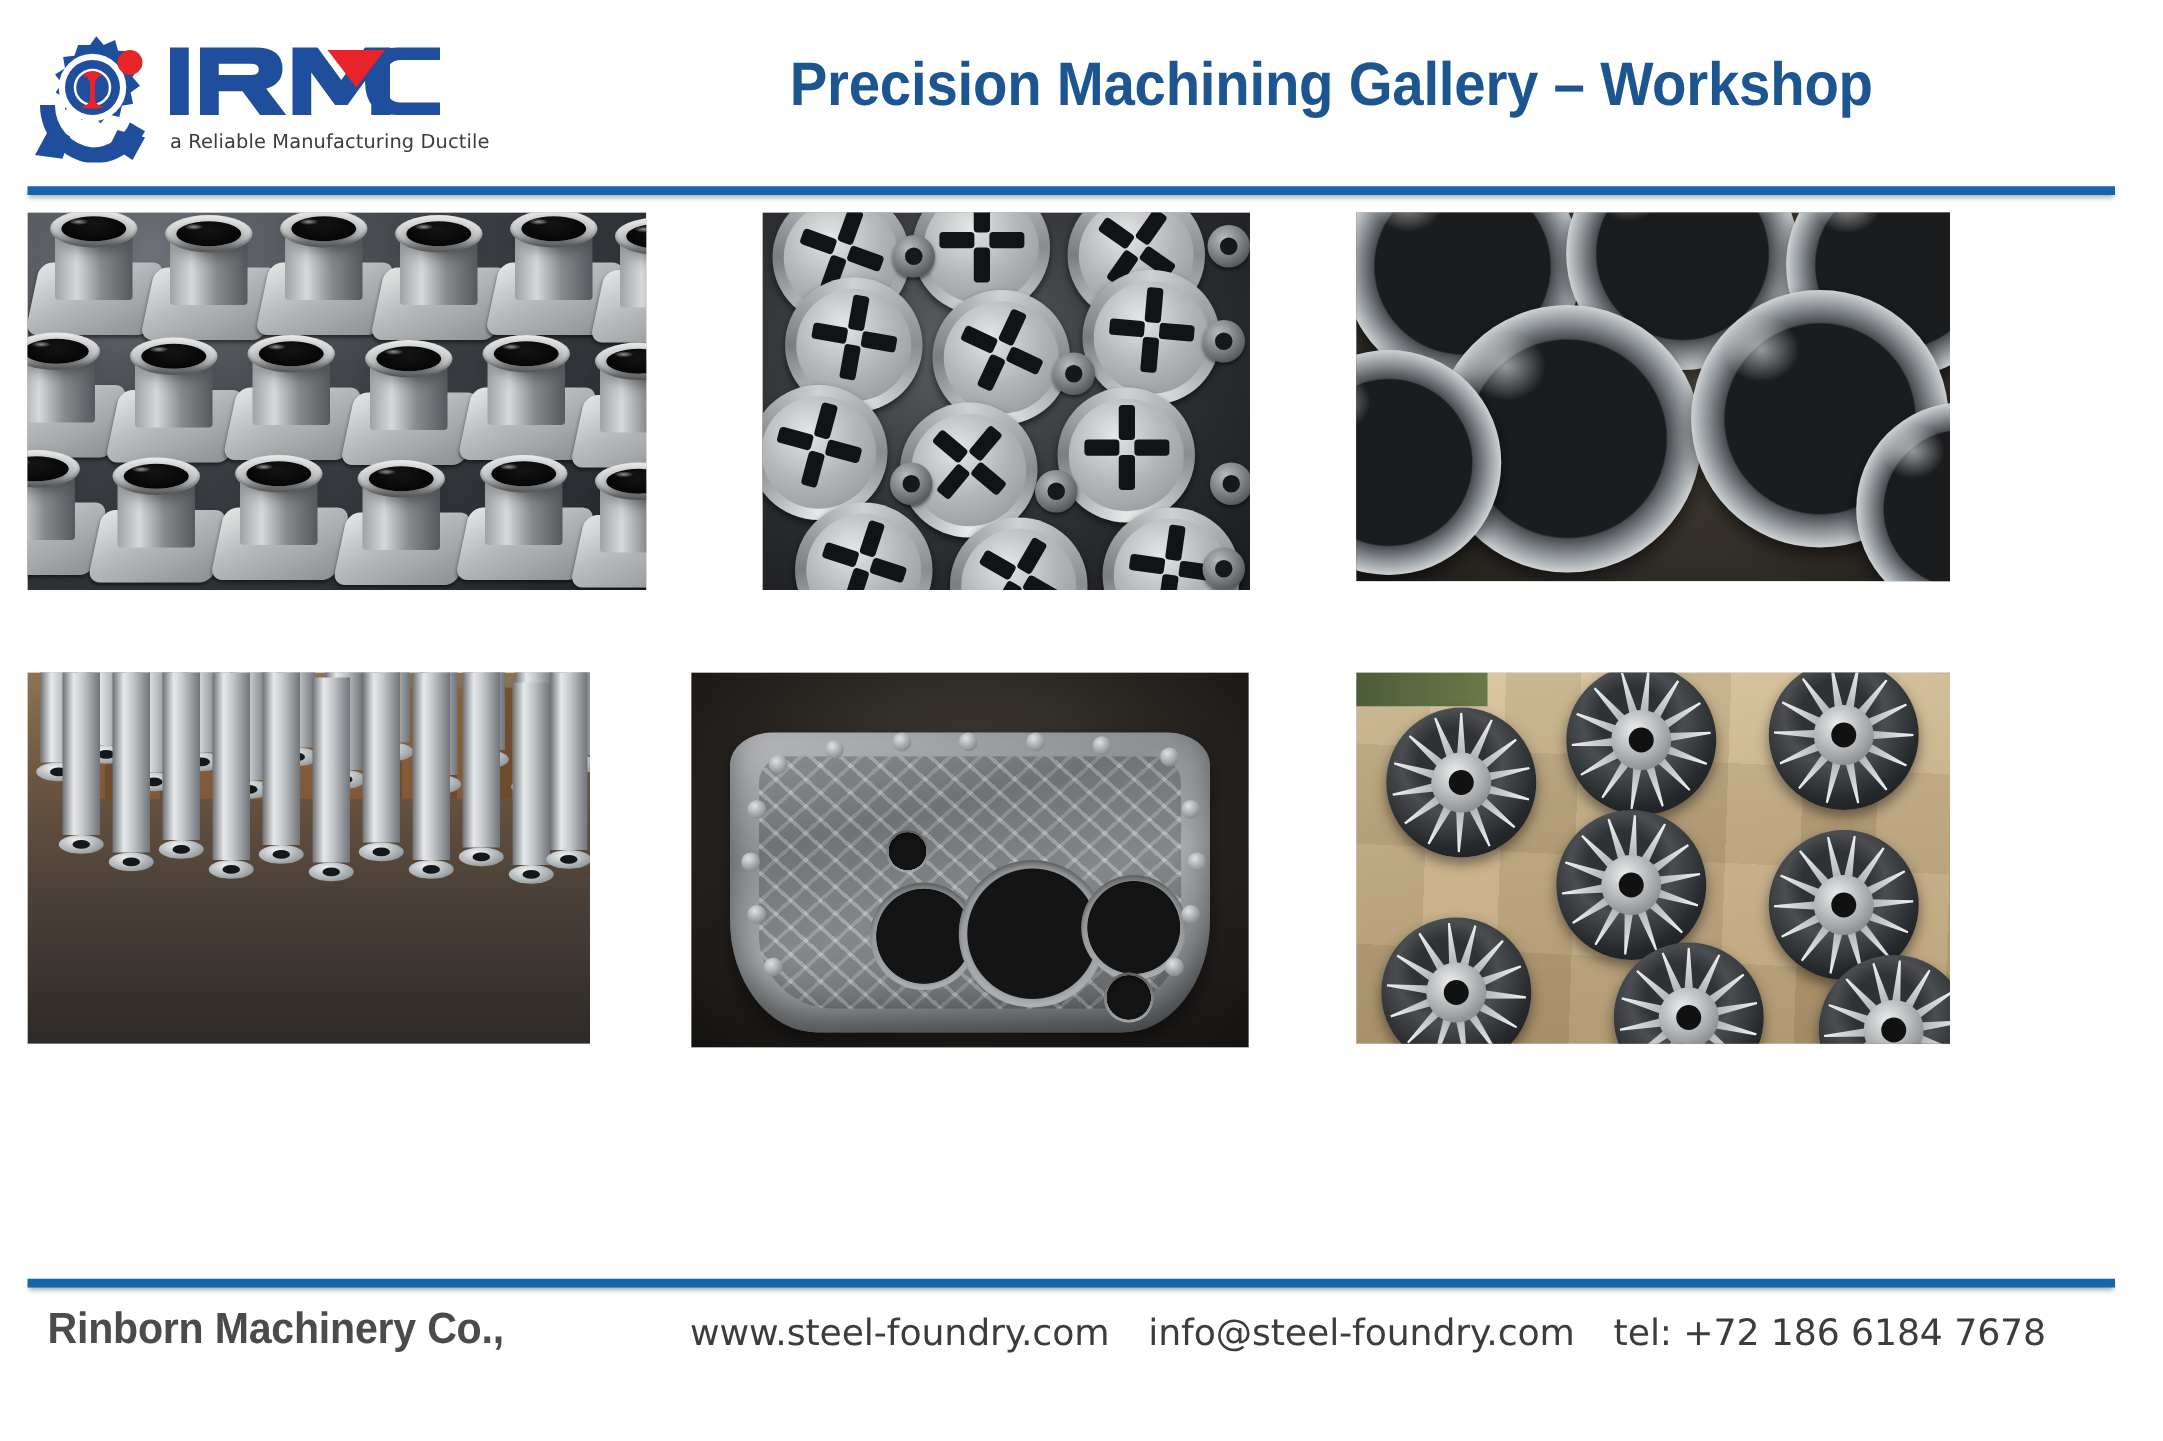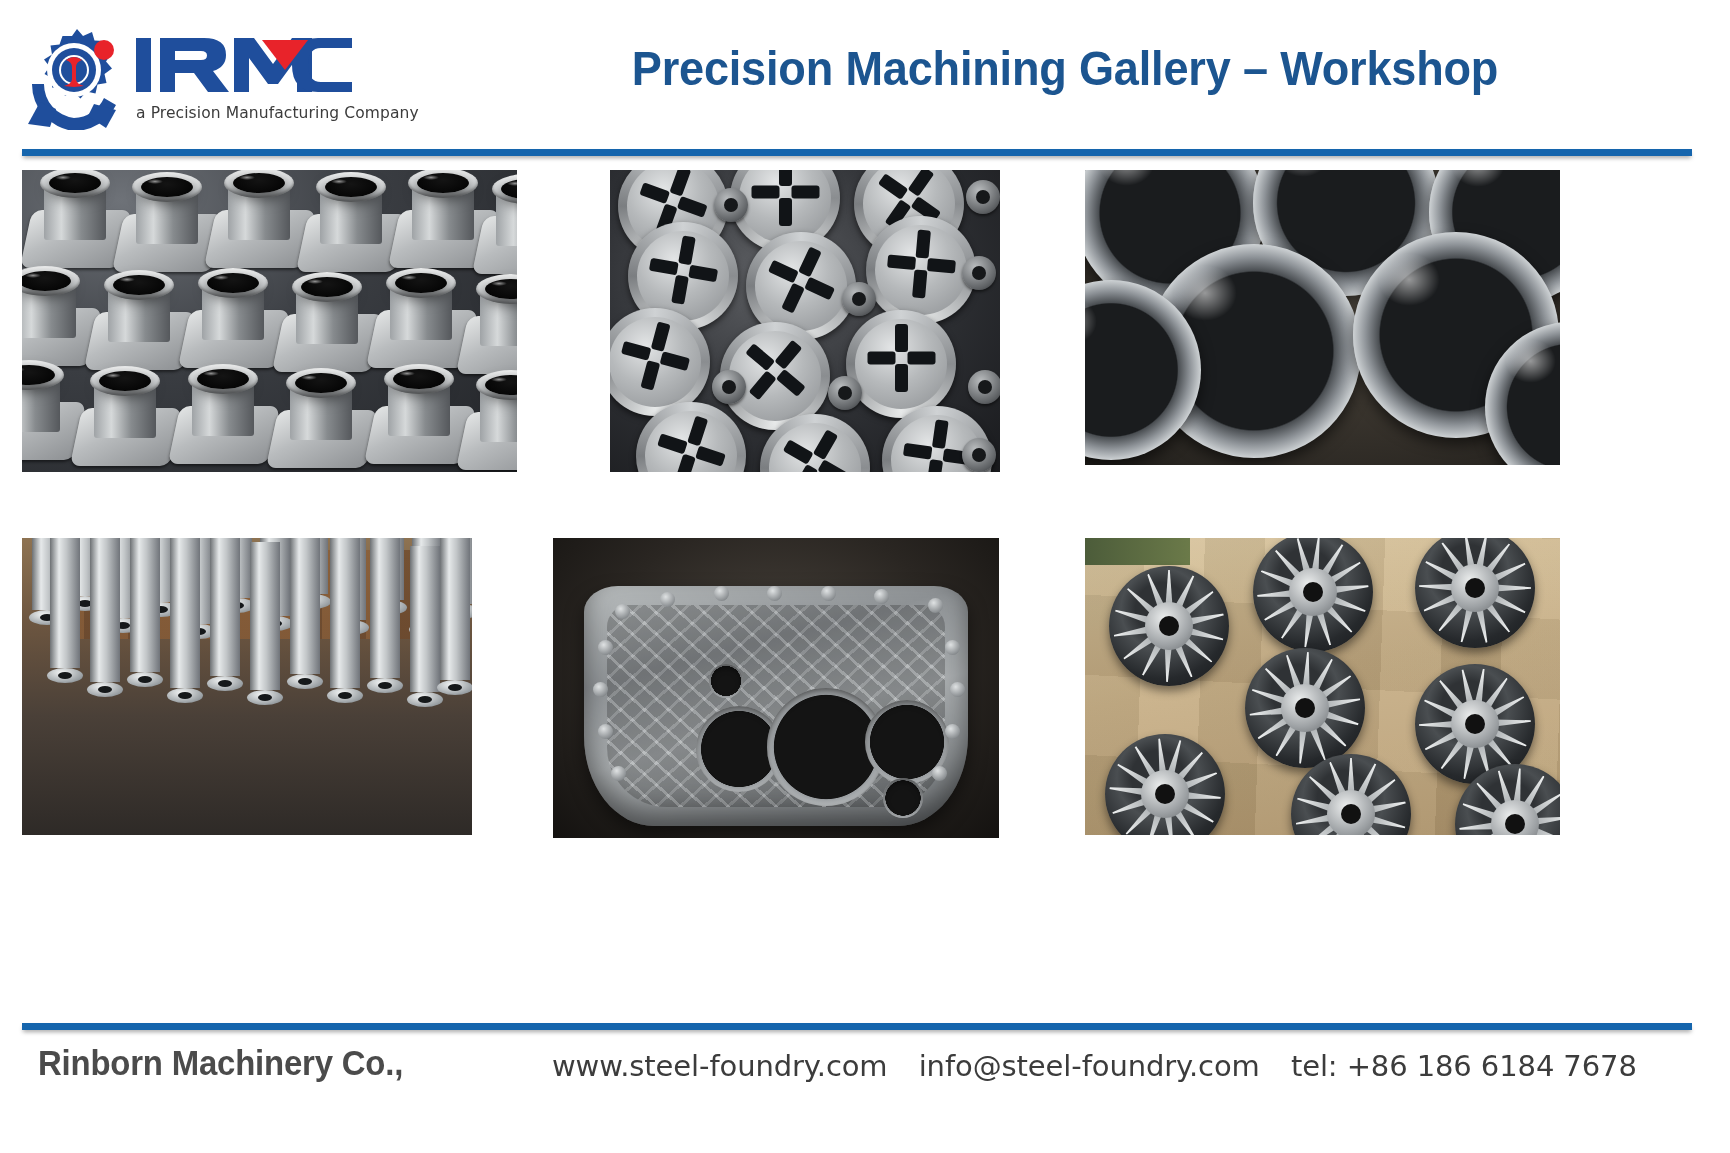"a Precision Manufacturing Company" div.logo-tag { text: Precision Manufacturing Company -> Reliable Manufacturing Ductile }
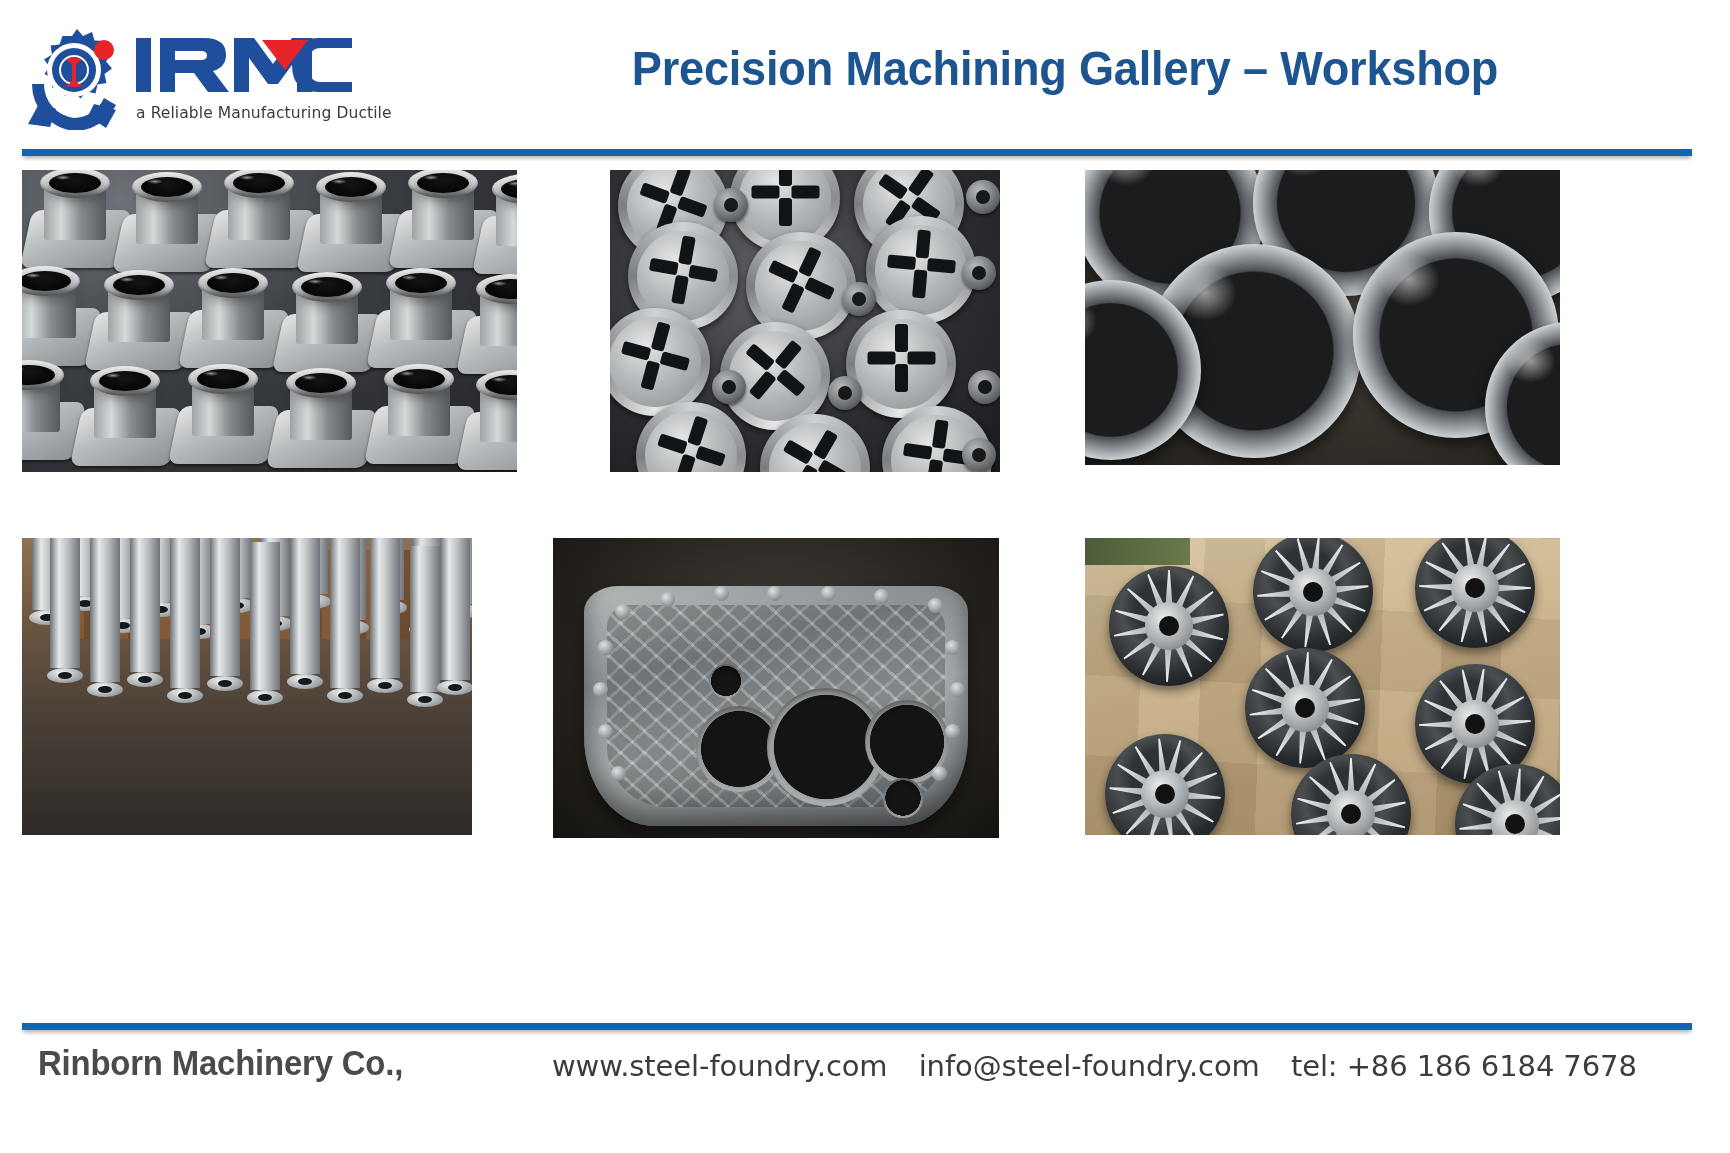"tel: +86 186 6184 7678" span { text: +86 186 -> +72 186 }
